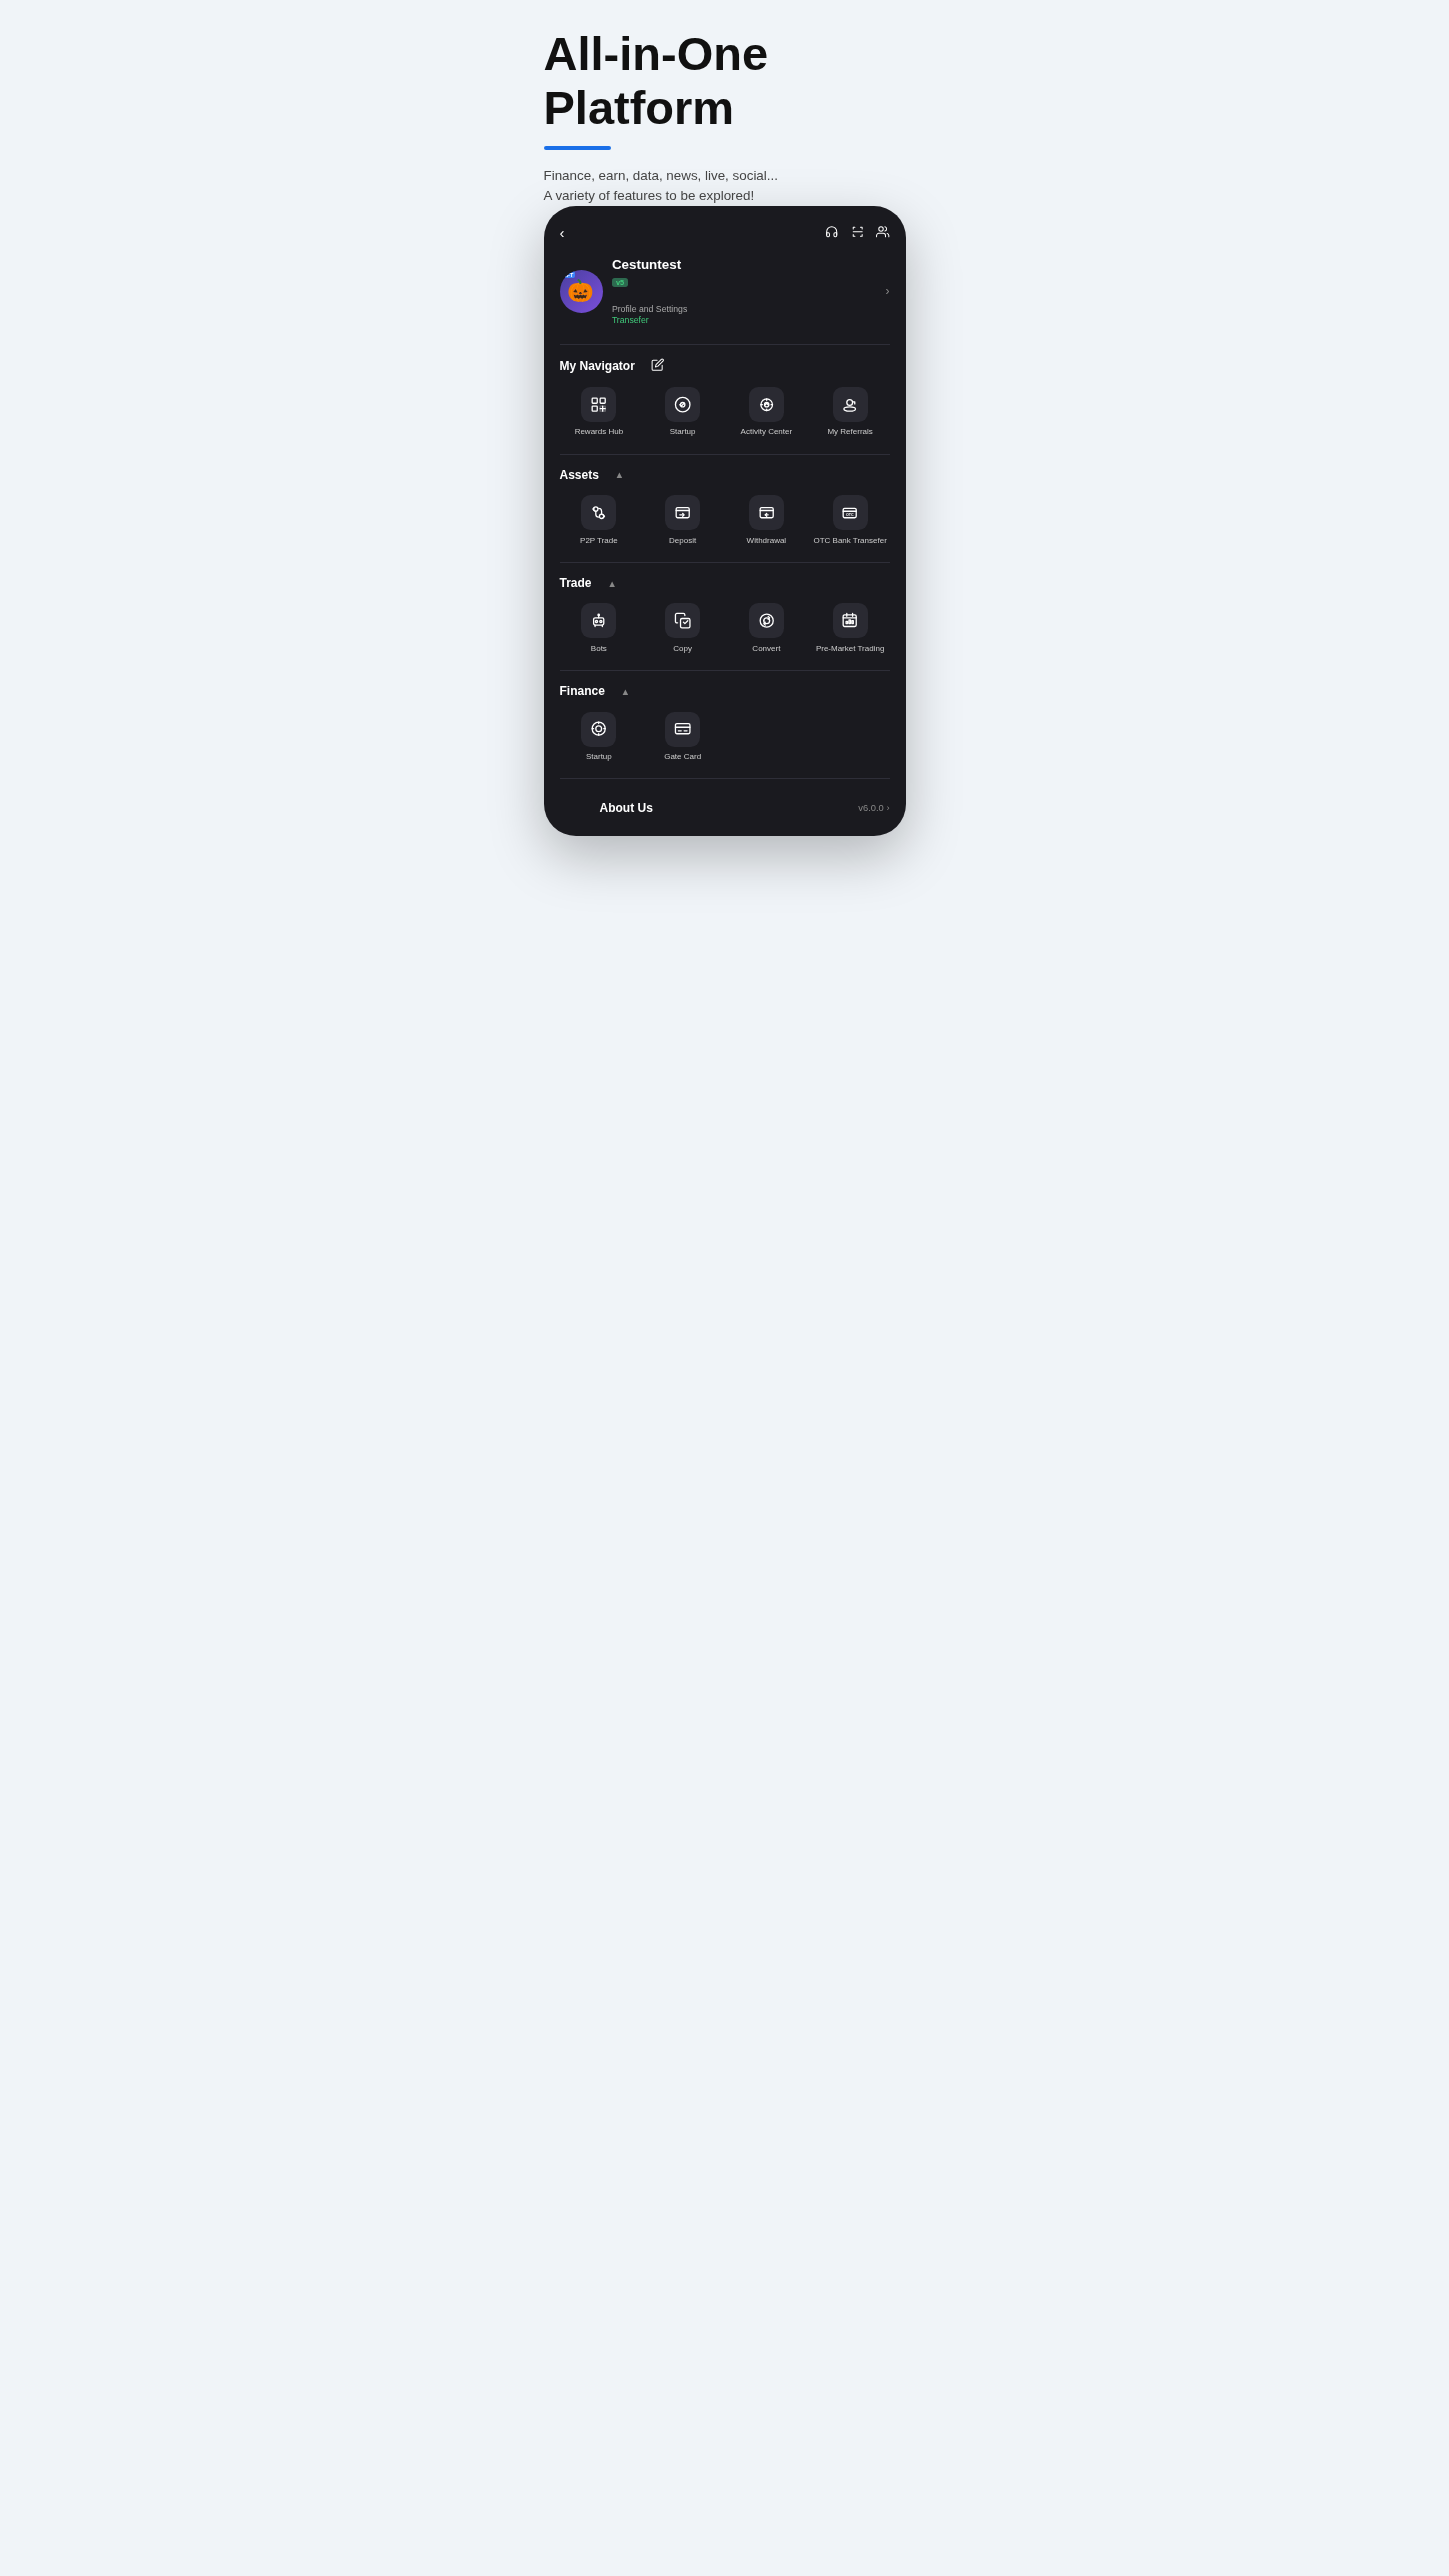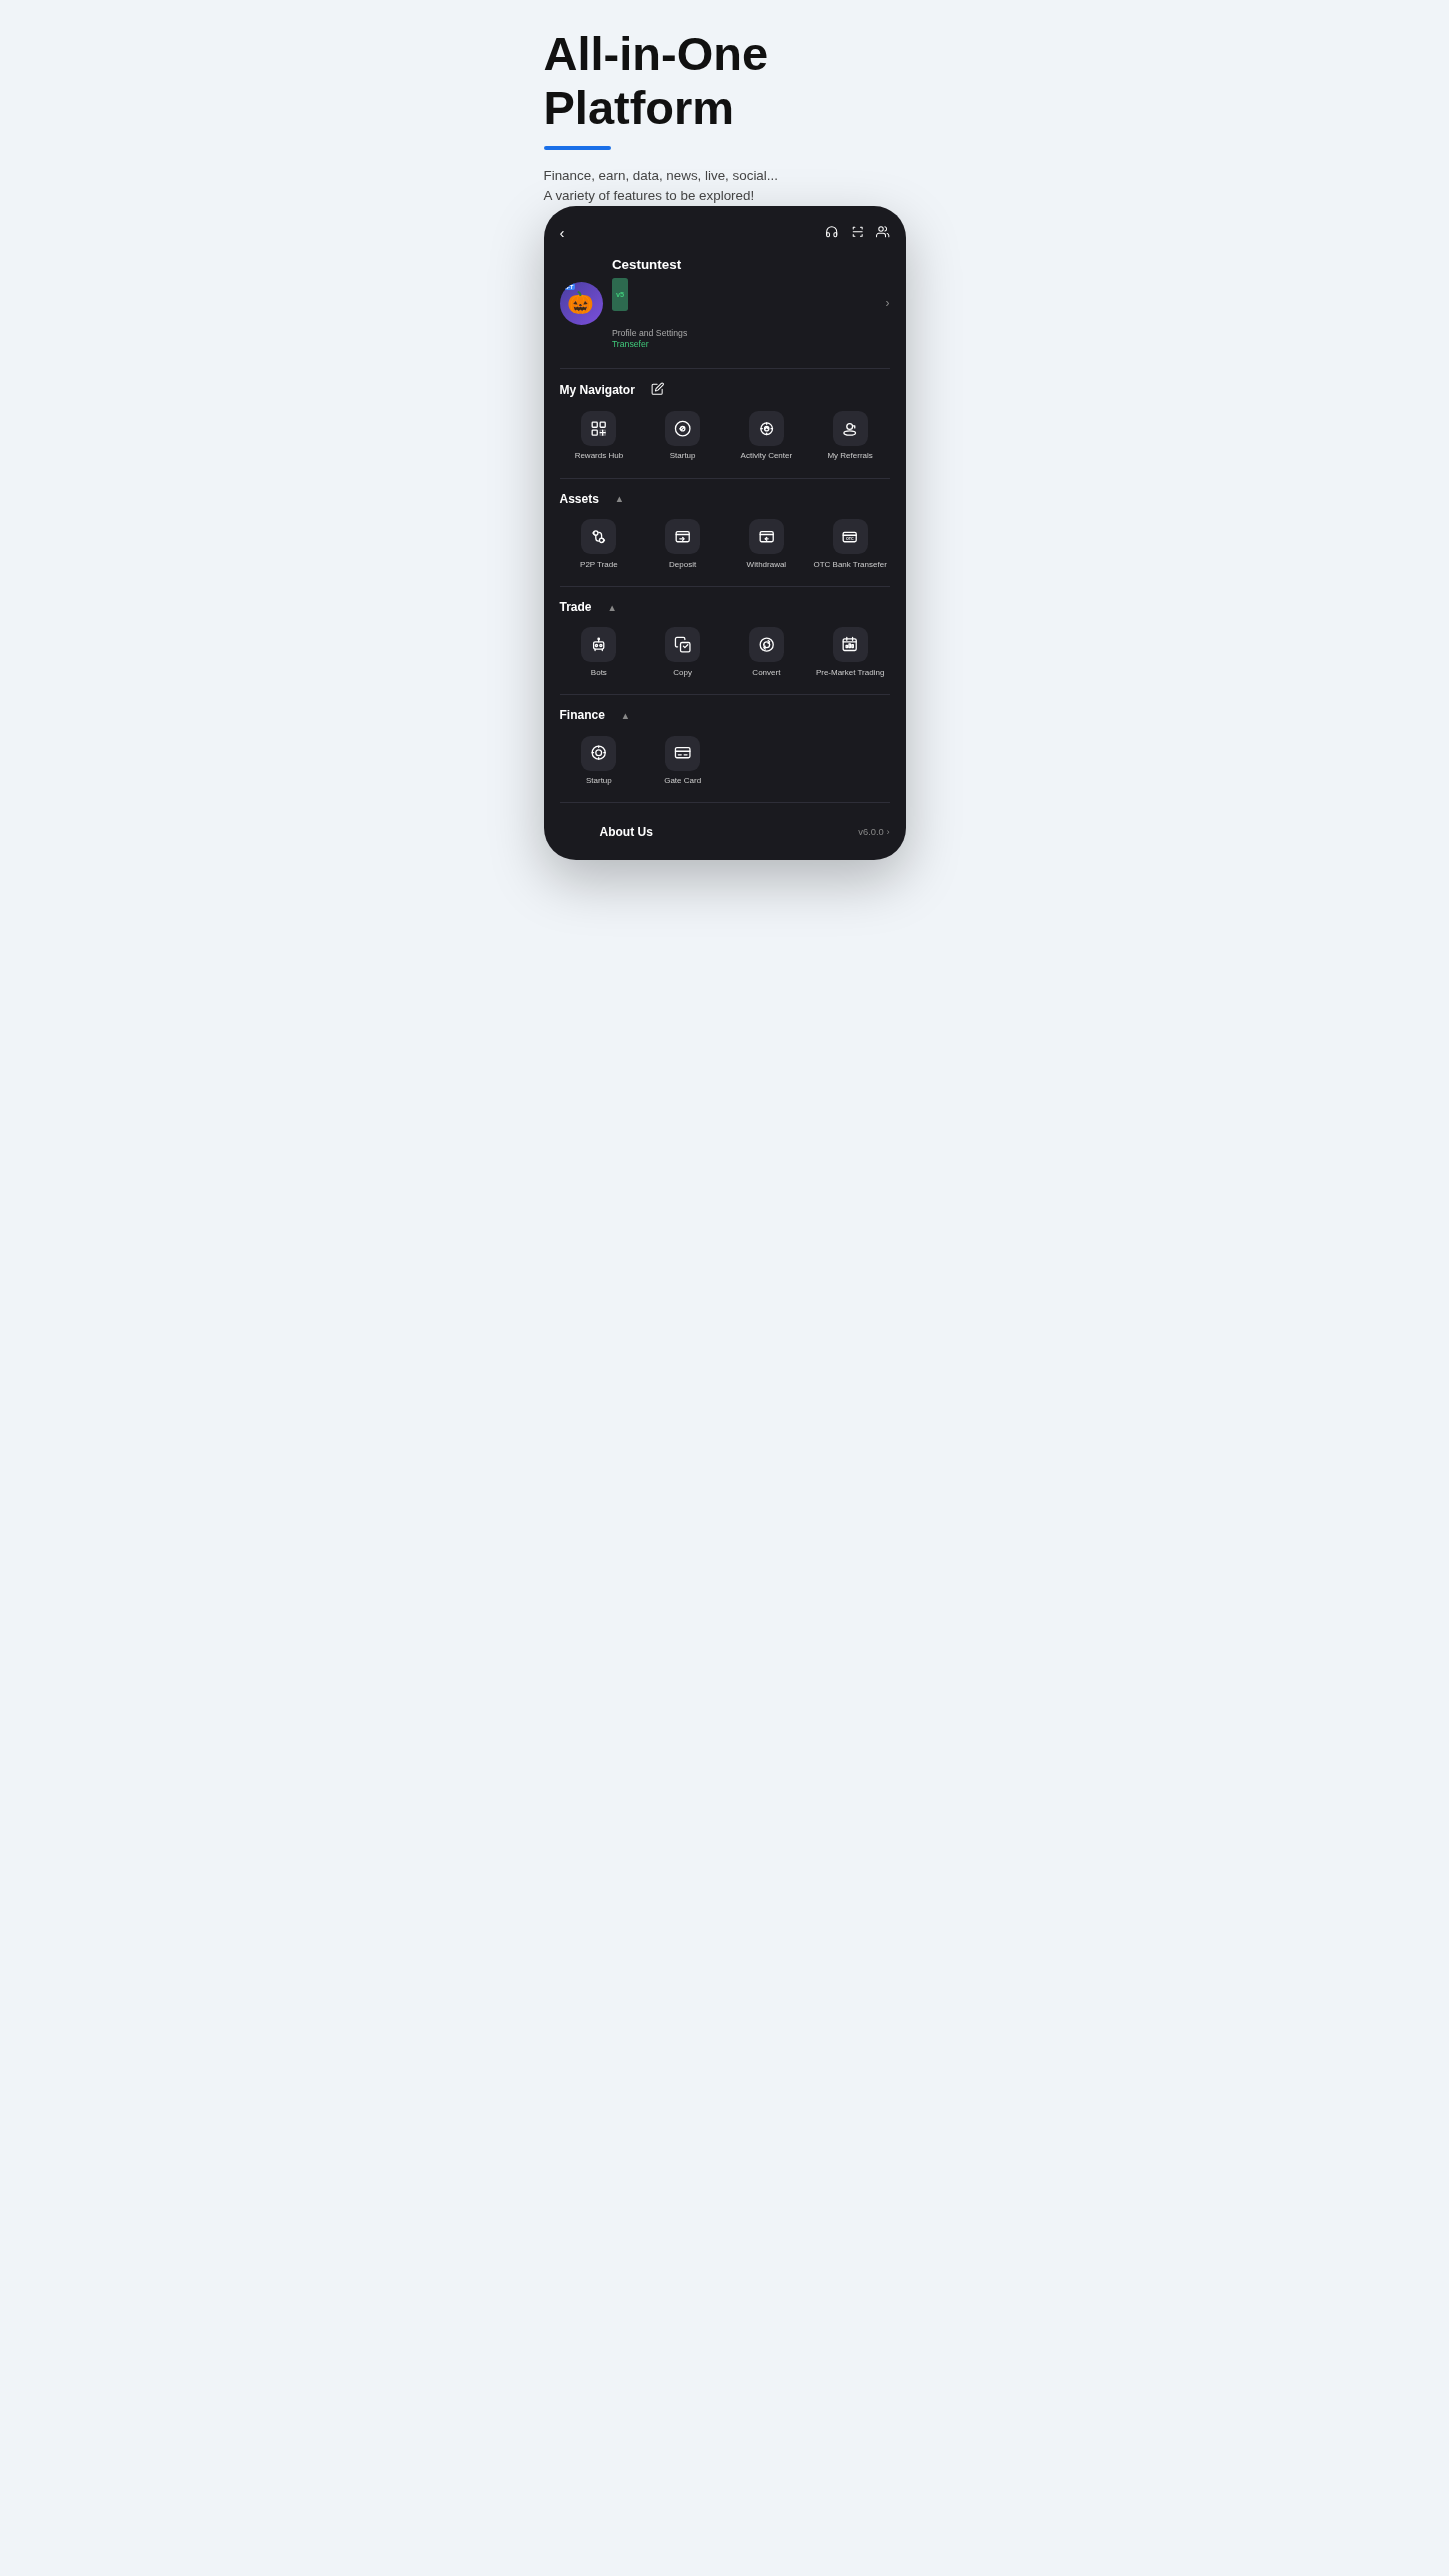"v5" .profile-level { padding: 12px 4px -> 0 4px }
